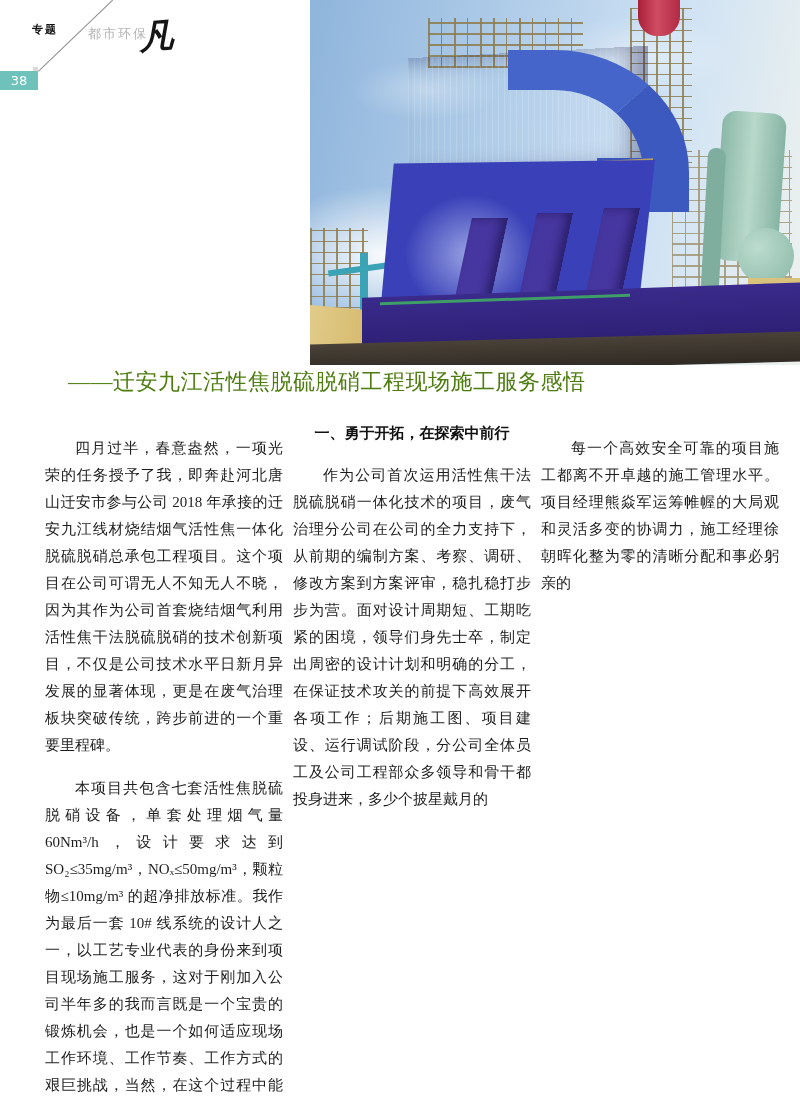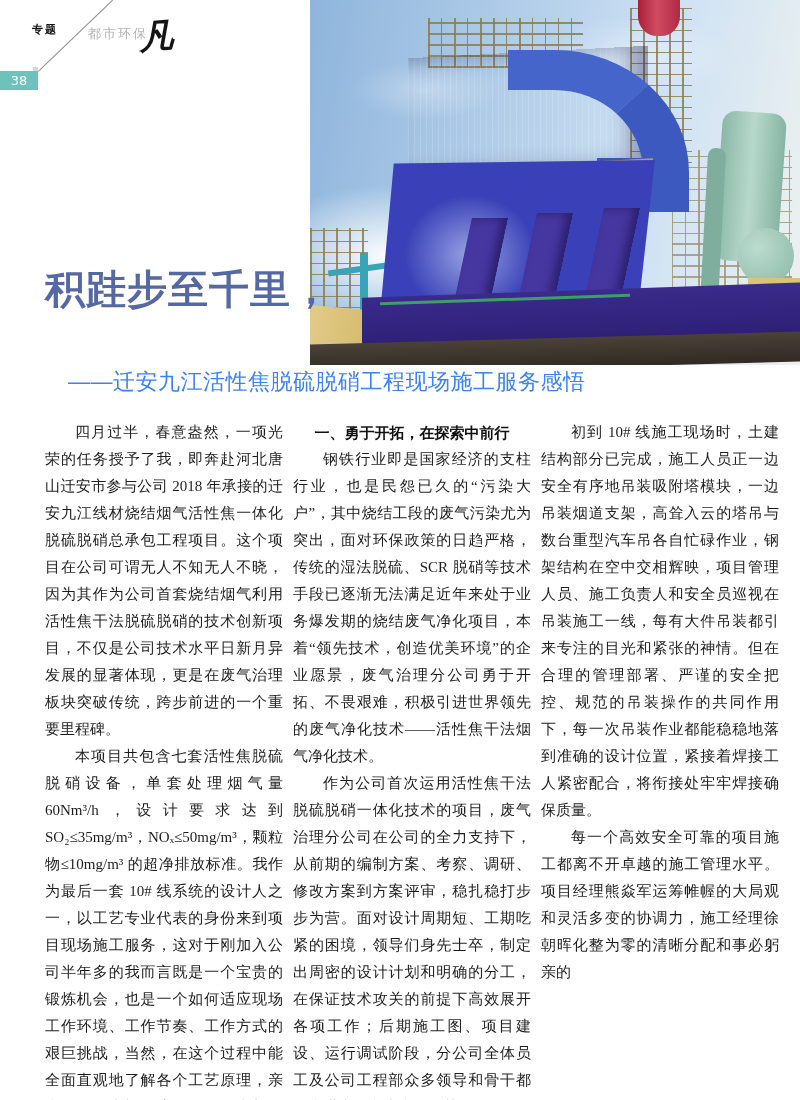"积跬步至千里，" div { html: <div>积跬步至千里，</div> -> none }
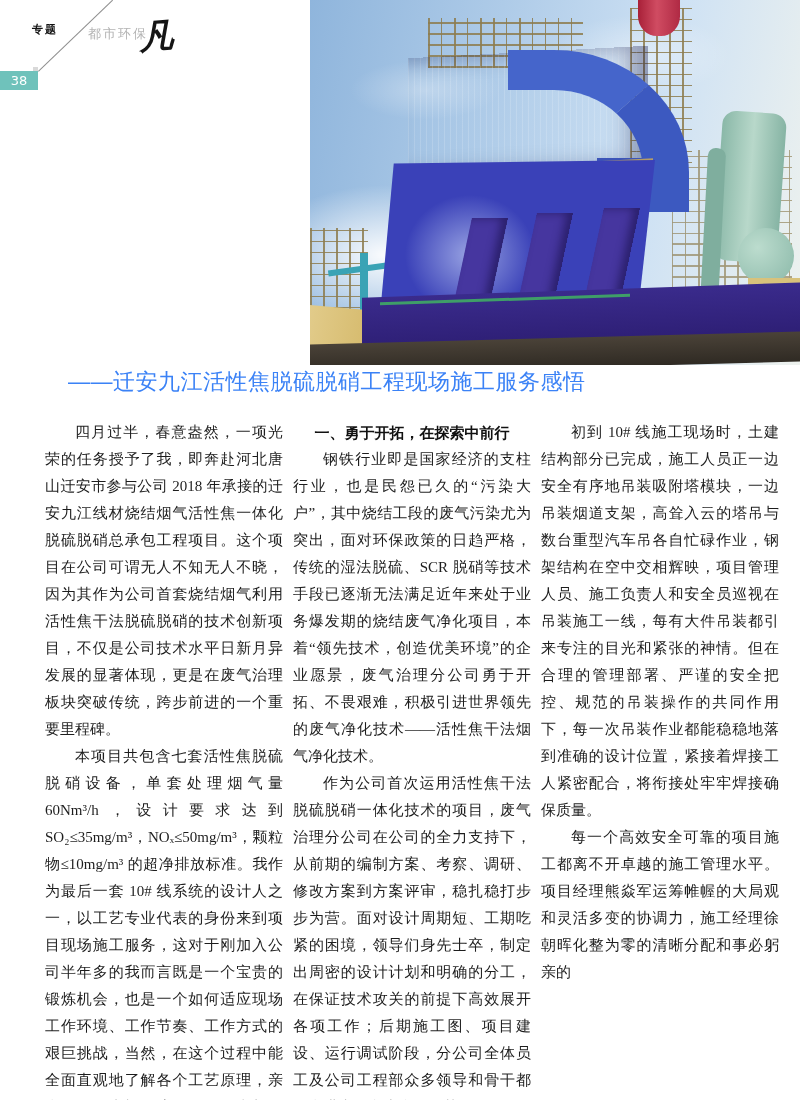"——迁安九江活性焦脱硫脱硝工程现场施工服务感悟" .subtitle { color: #3b82f6 -> #4d7c0f; font-family: Liberation Sans, sans-serif -> Liberation Serif, serif }
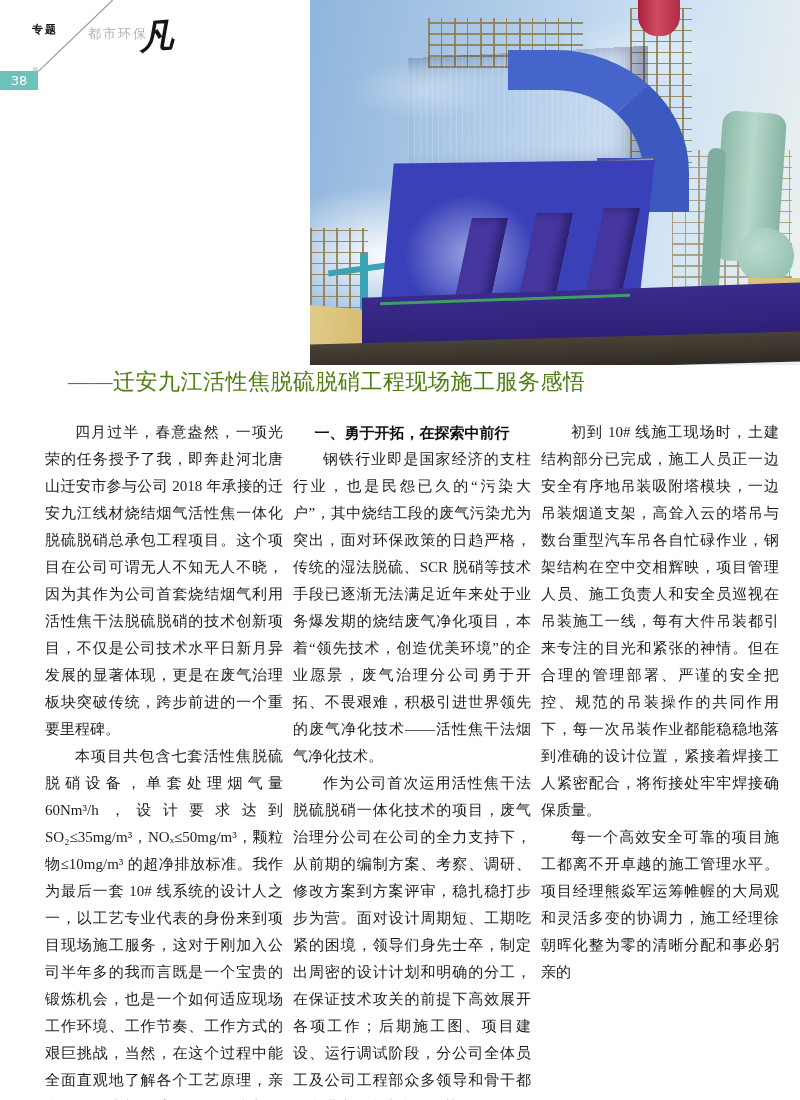"四月过半，春意盎然，一项光荣的任务授予了我，即奔赴河北唐山迁安市参与公司" .para.indent { margin-top: none -> 16px }
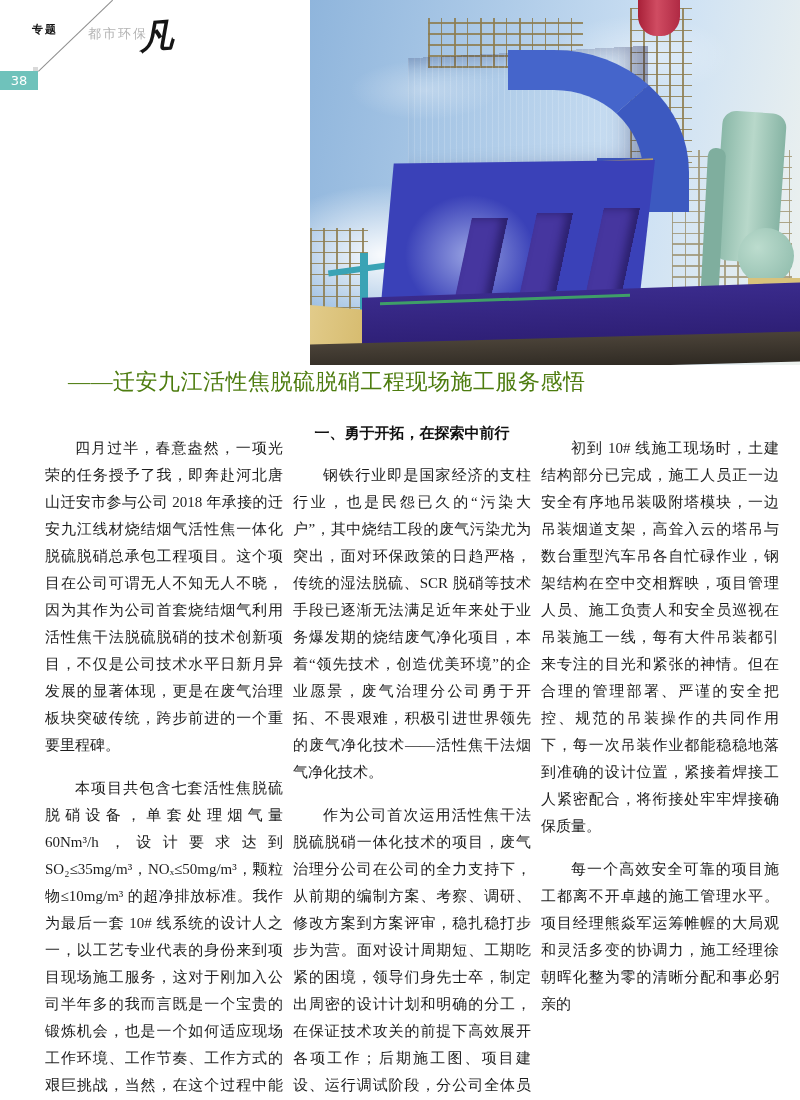"初到 10#" div.para { html: <div>初到 10# 线施工现场时，土建结构部分已完成，施工人员正一边安全有序地吊装吸附塔模块，一边吊装烟道支架，高耸入云的塔吊与数台重型汽车吊各自忙碌作业，钢架结构在空中交相辉映，项目管理人员、施工负责人和安全员巡视在吊装施工一线，每有大件吊装都引来专注的目光和紧张的神情。但在合理的管理部署、严谨的安全把控、规范的吊装操作的共同作用下，每一次吊装作业都能稳稳地落到准确的设计位置，紧接着焊接工人紧密配合，将衔接处牢牢焊接确保质量。</div> -> none }
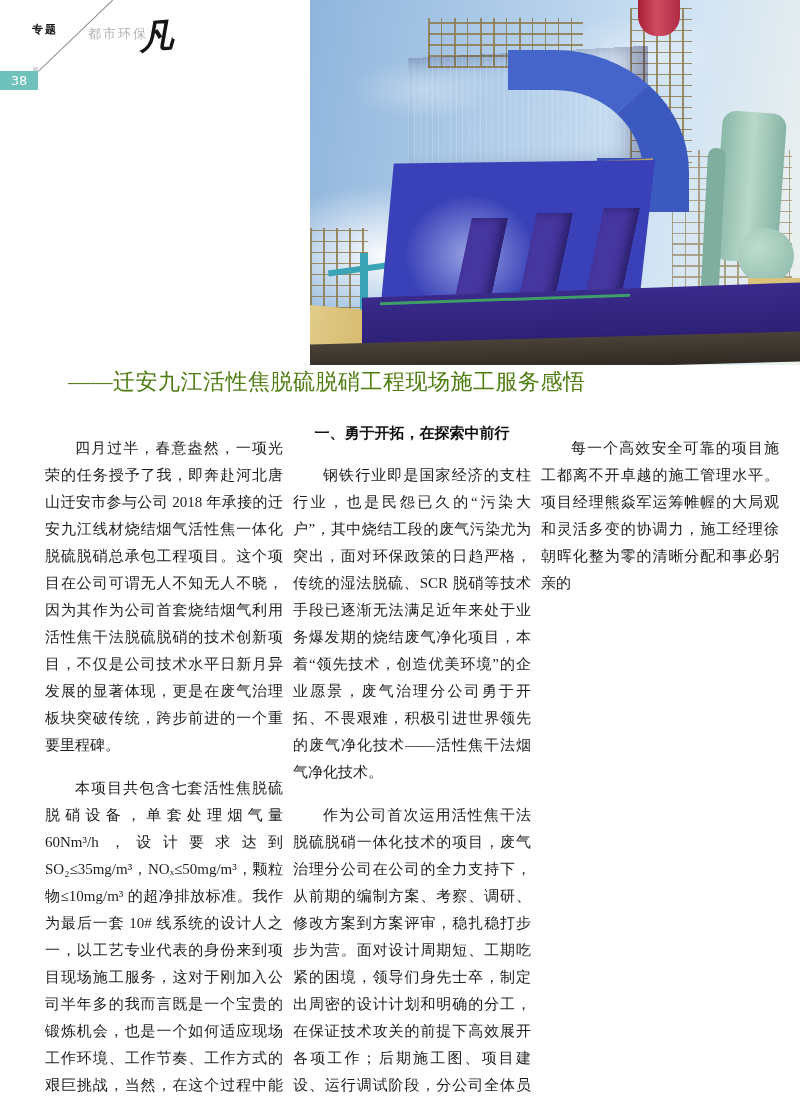"钢铁行业即是国家经济的支柱行业，也是民怨已久的“污染大户”，其中烧结工段的废气污" div.para { html: <div>钢铁行业即是国家经济的支柱行业，也是民怨已久的“污染大户”，其中烧结工段的废气污染尤为突出，面对环保政策的日趋严格，传统的湿法脱硫、SCR 脱硝等技术手段已逐渐无法满足近年来处于业务爆发期的烧结废气净化项目，本着“领先技术，创造优美环境”的企业愿景，废气治理分公司勇于开拓、不畏艰难，积极引进世界领先的废气净化技术——活性焦干法烟气净化技术。</div> -> none }
